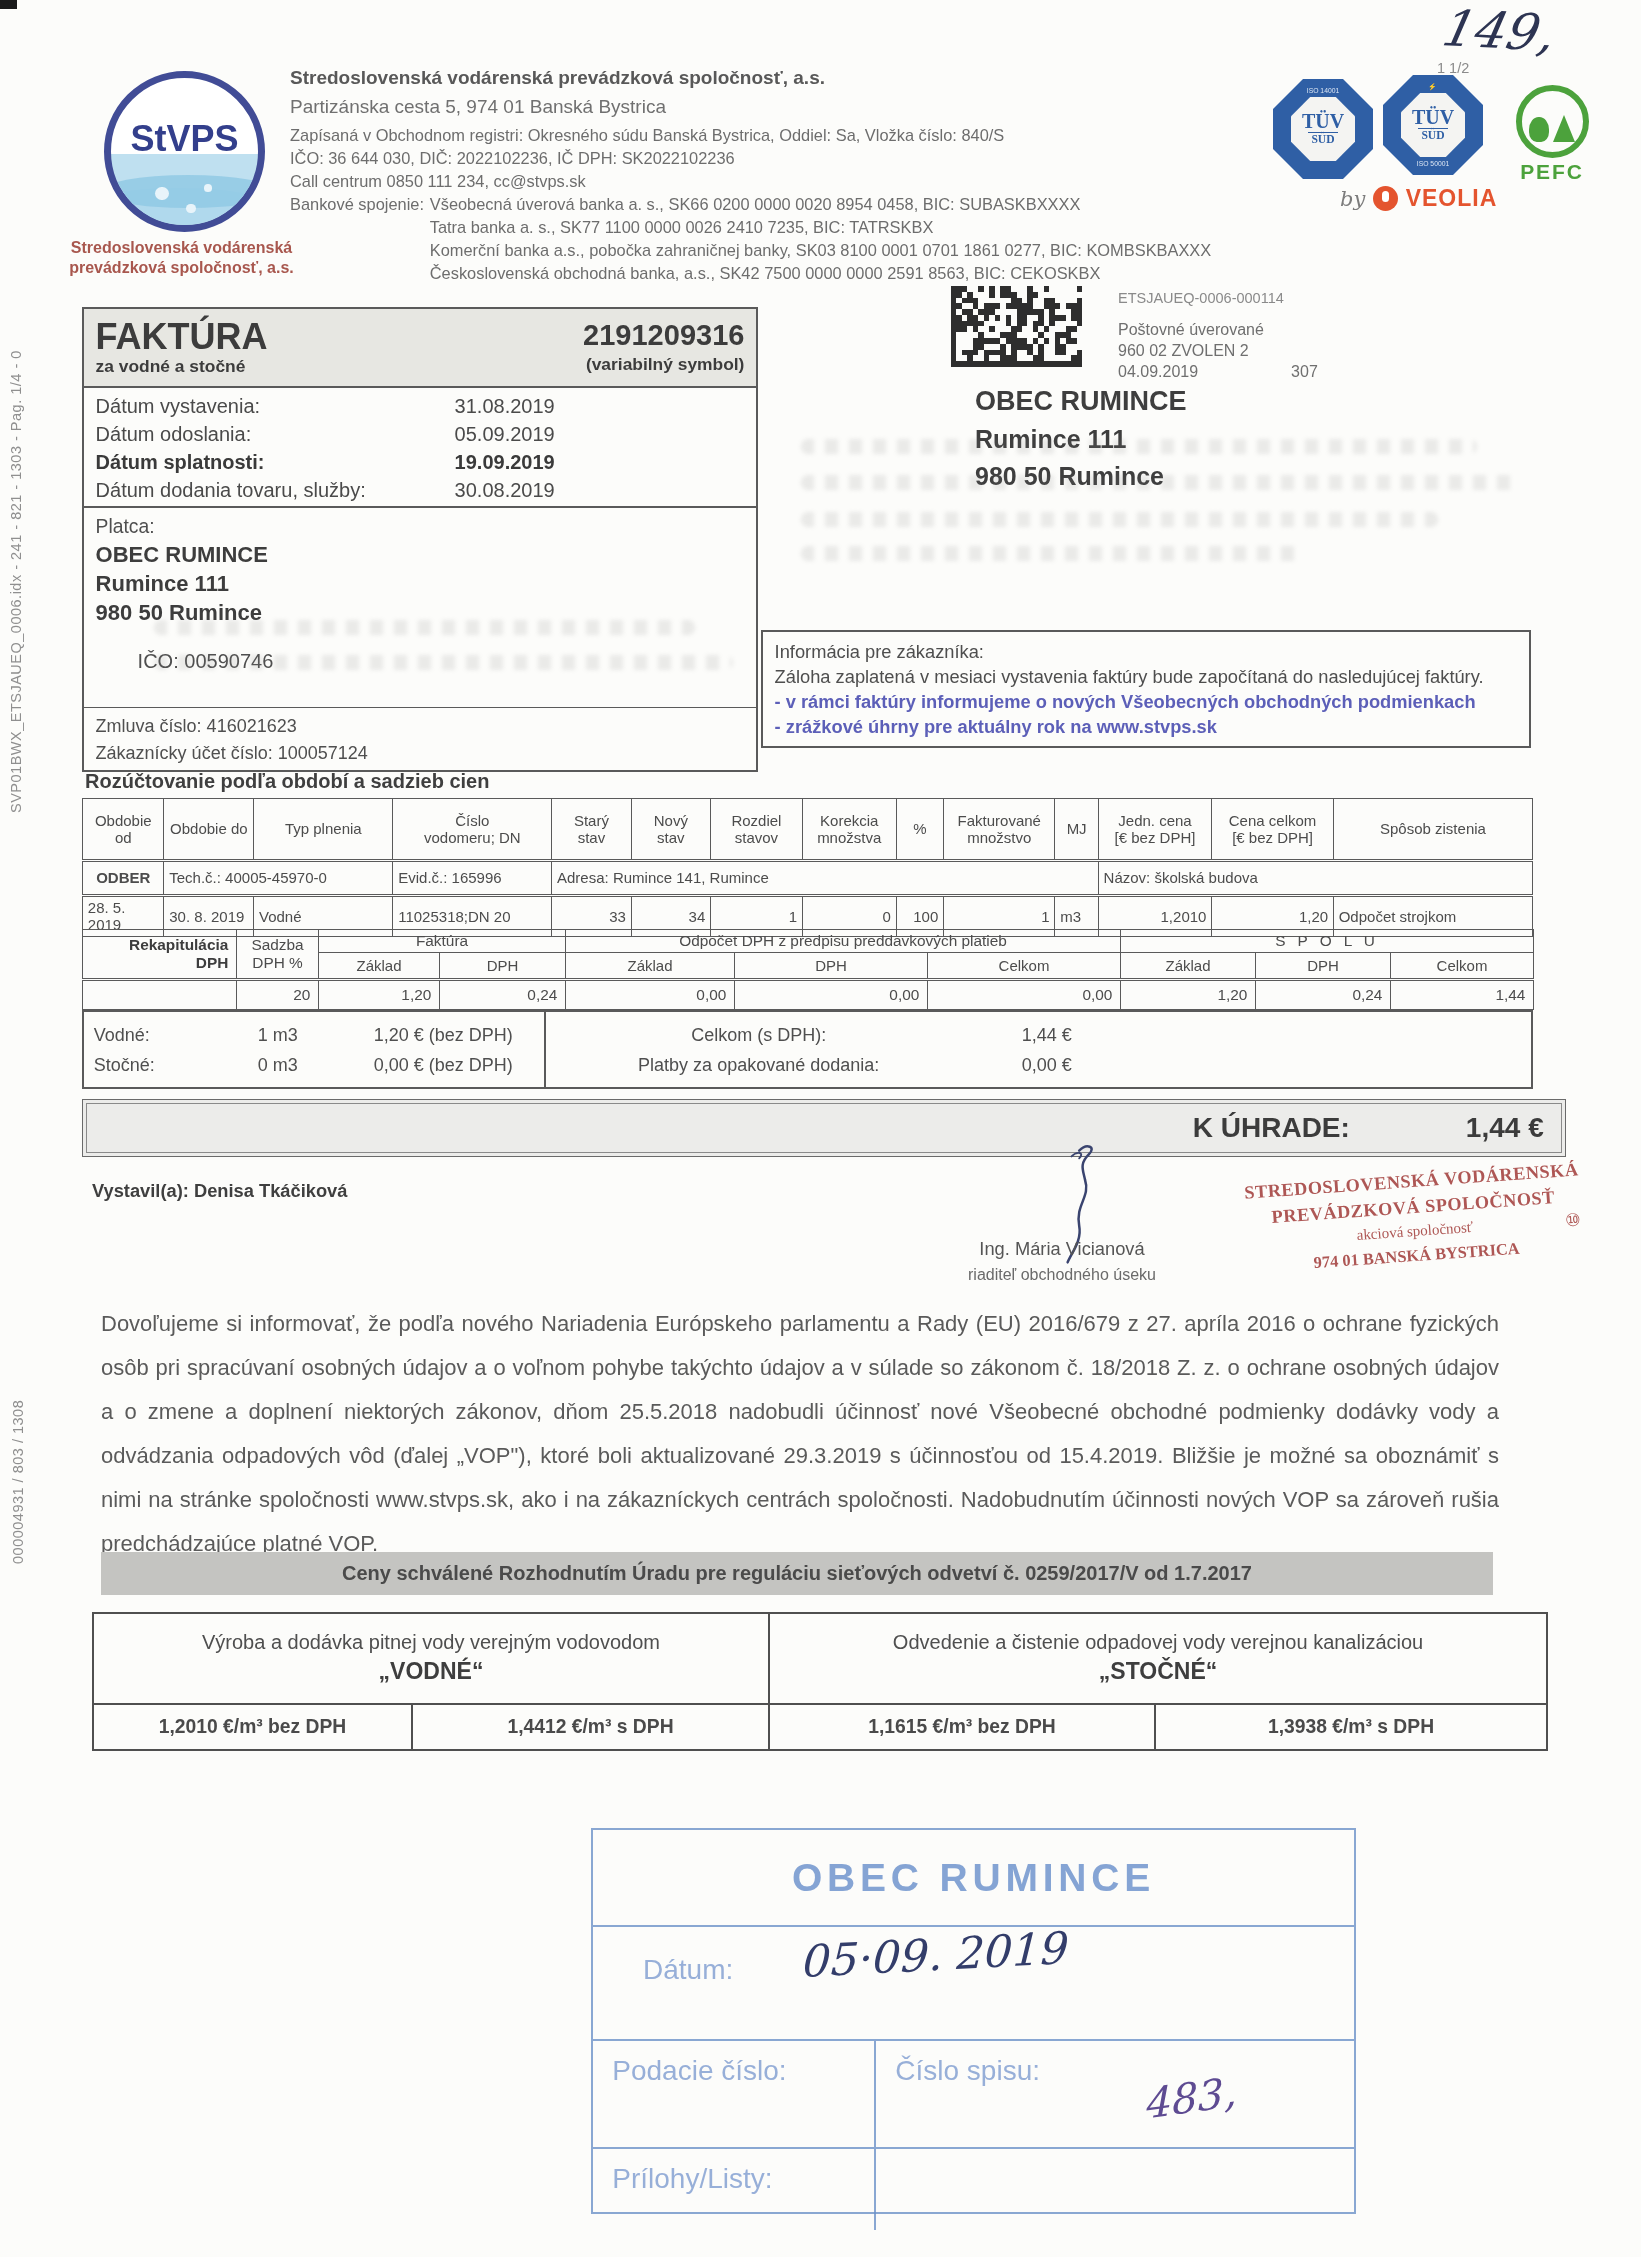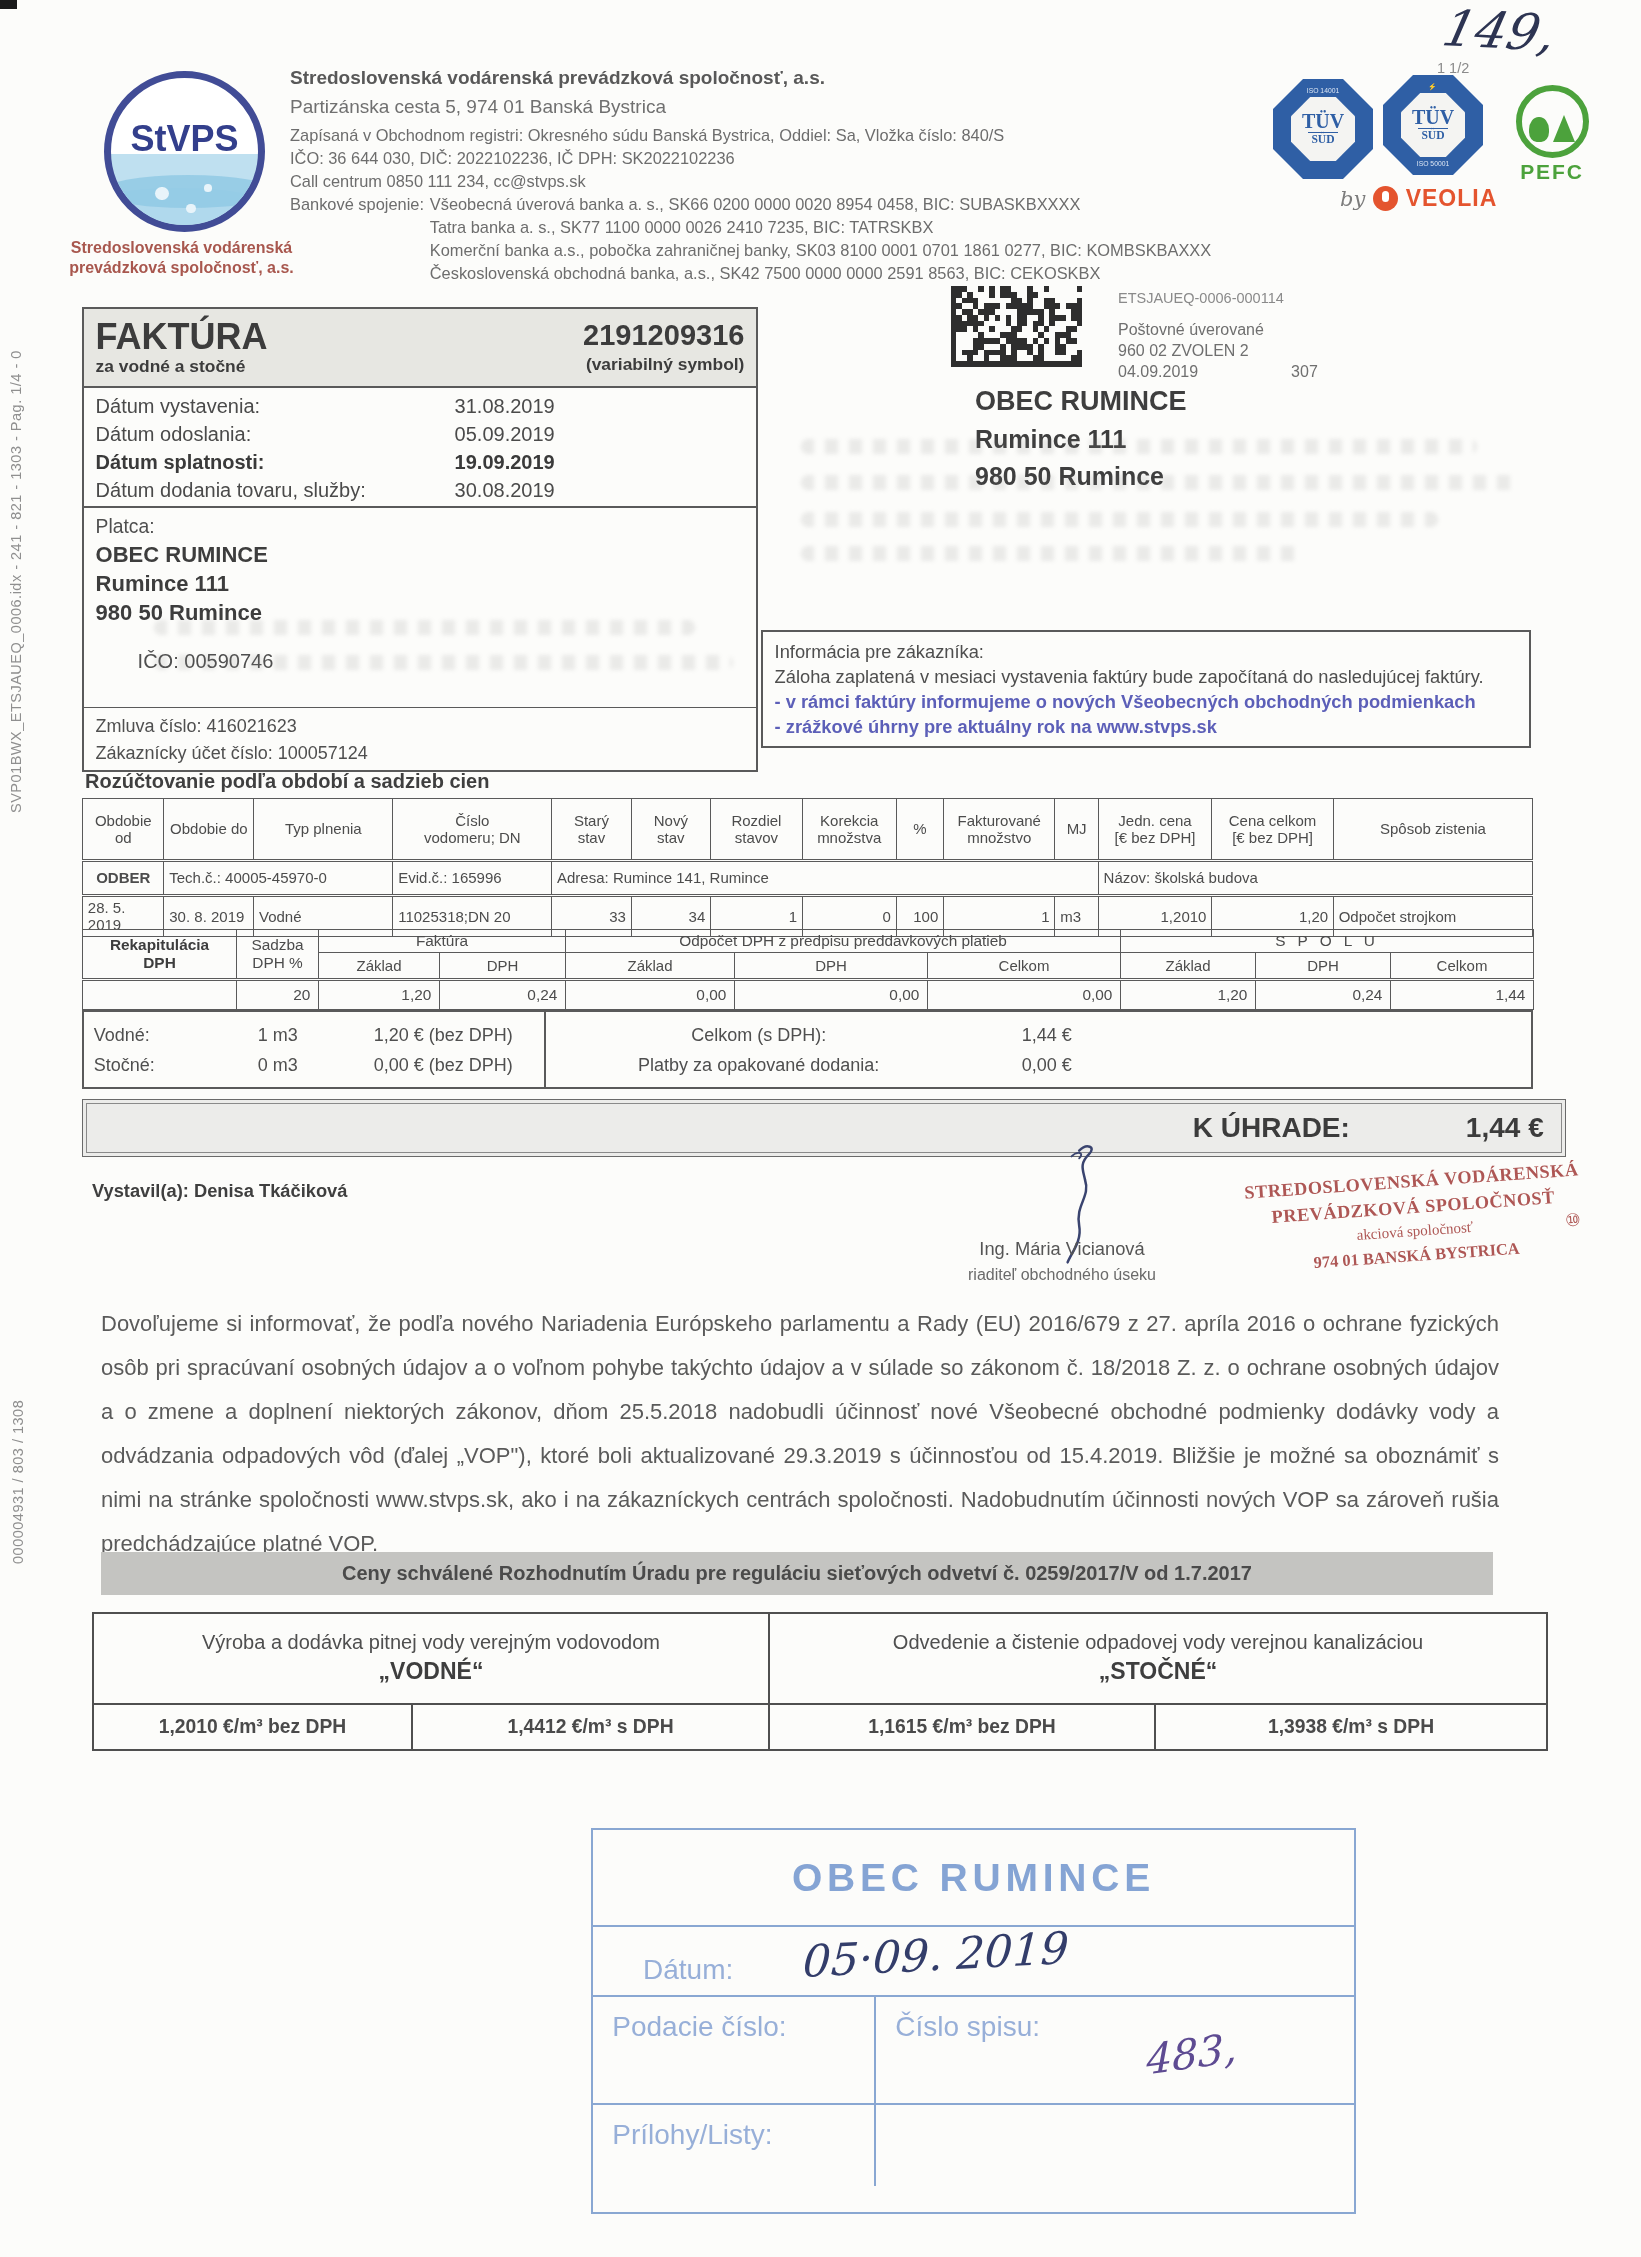"Rekapitulácia" .rt th,.rt td { text-align: none -> right }
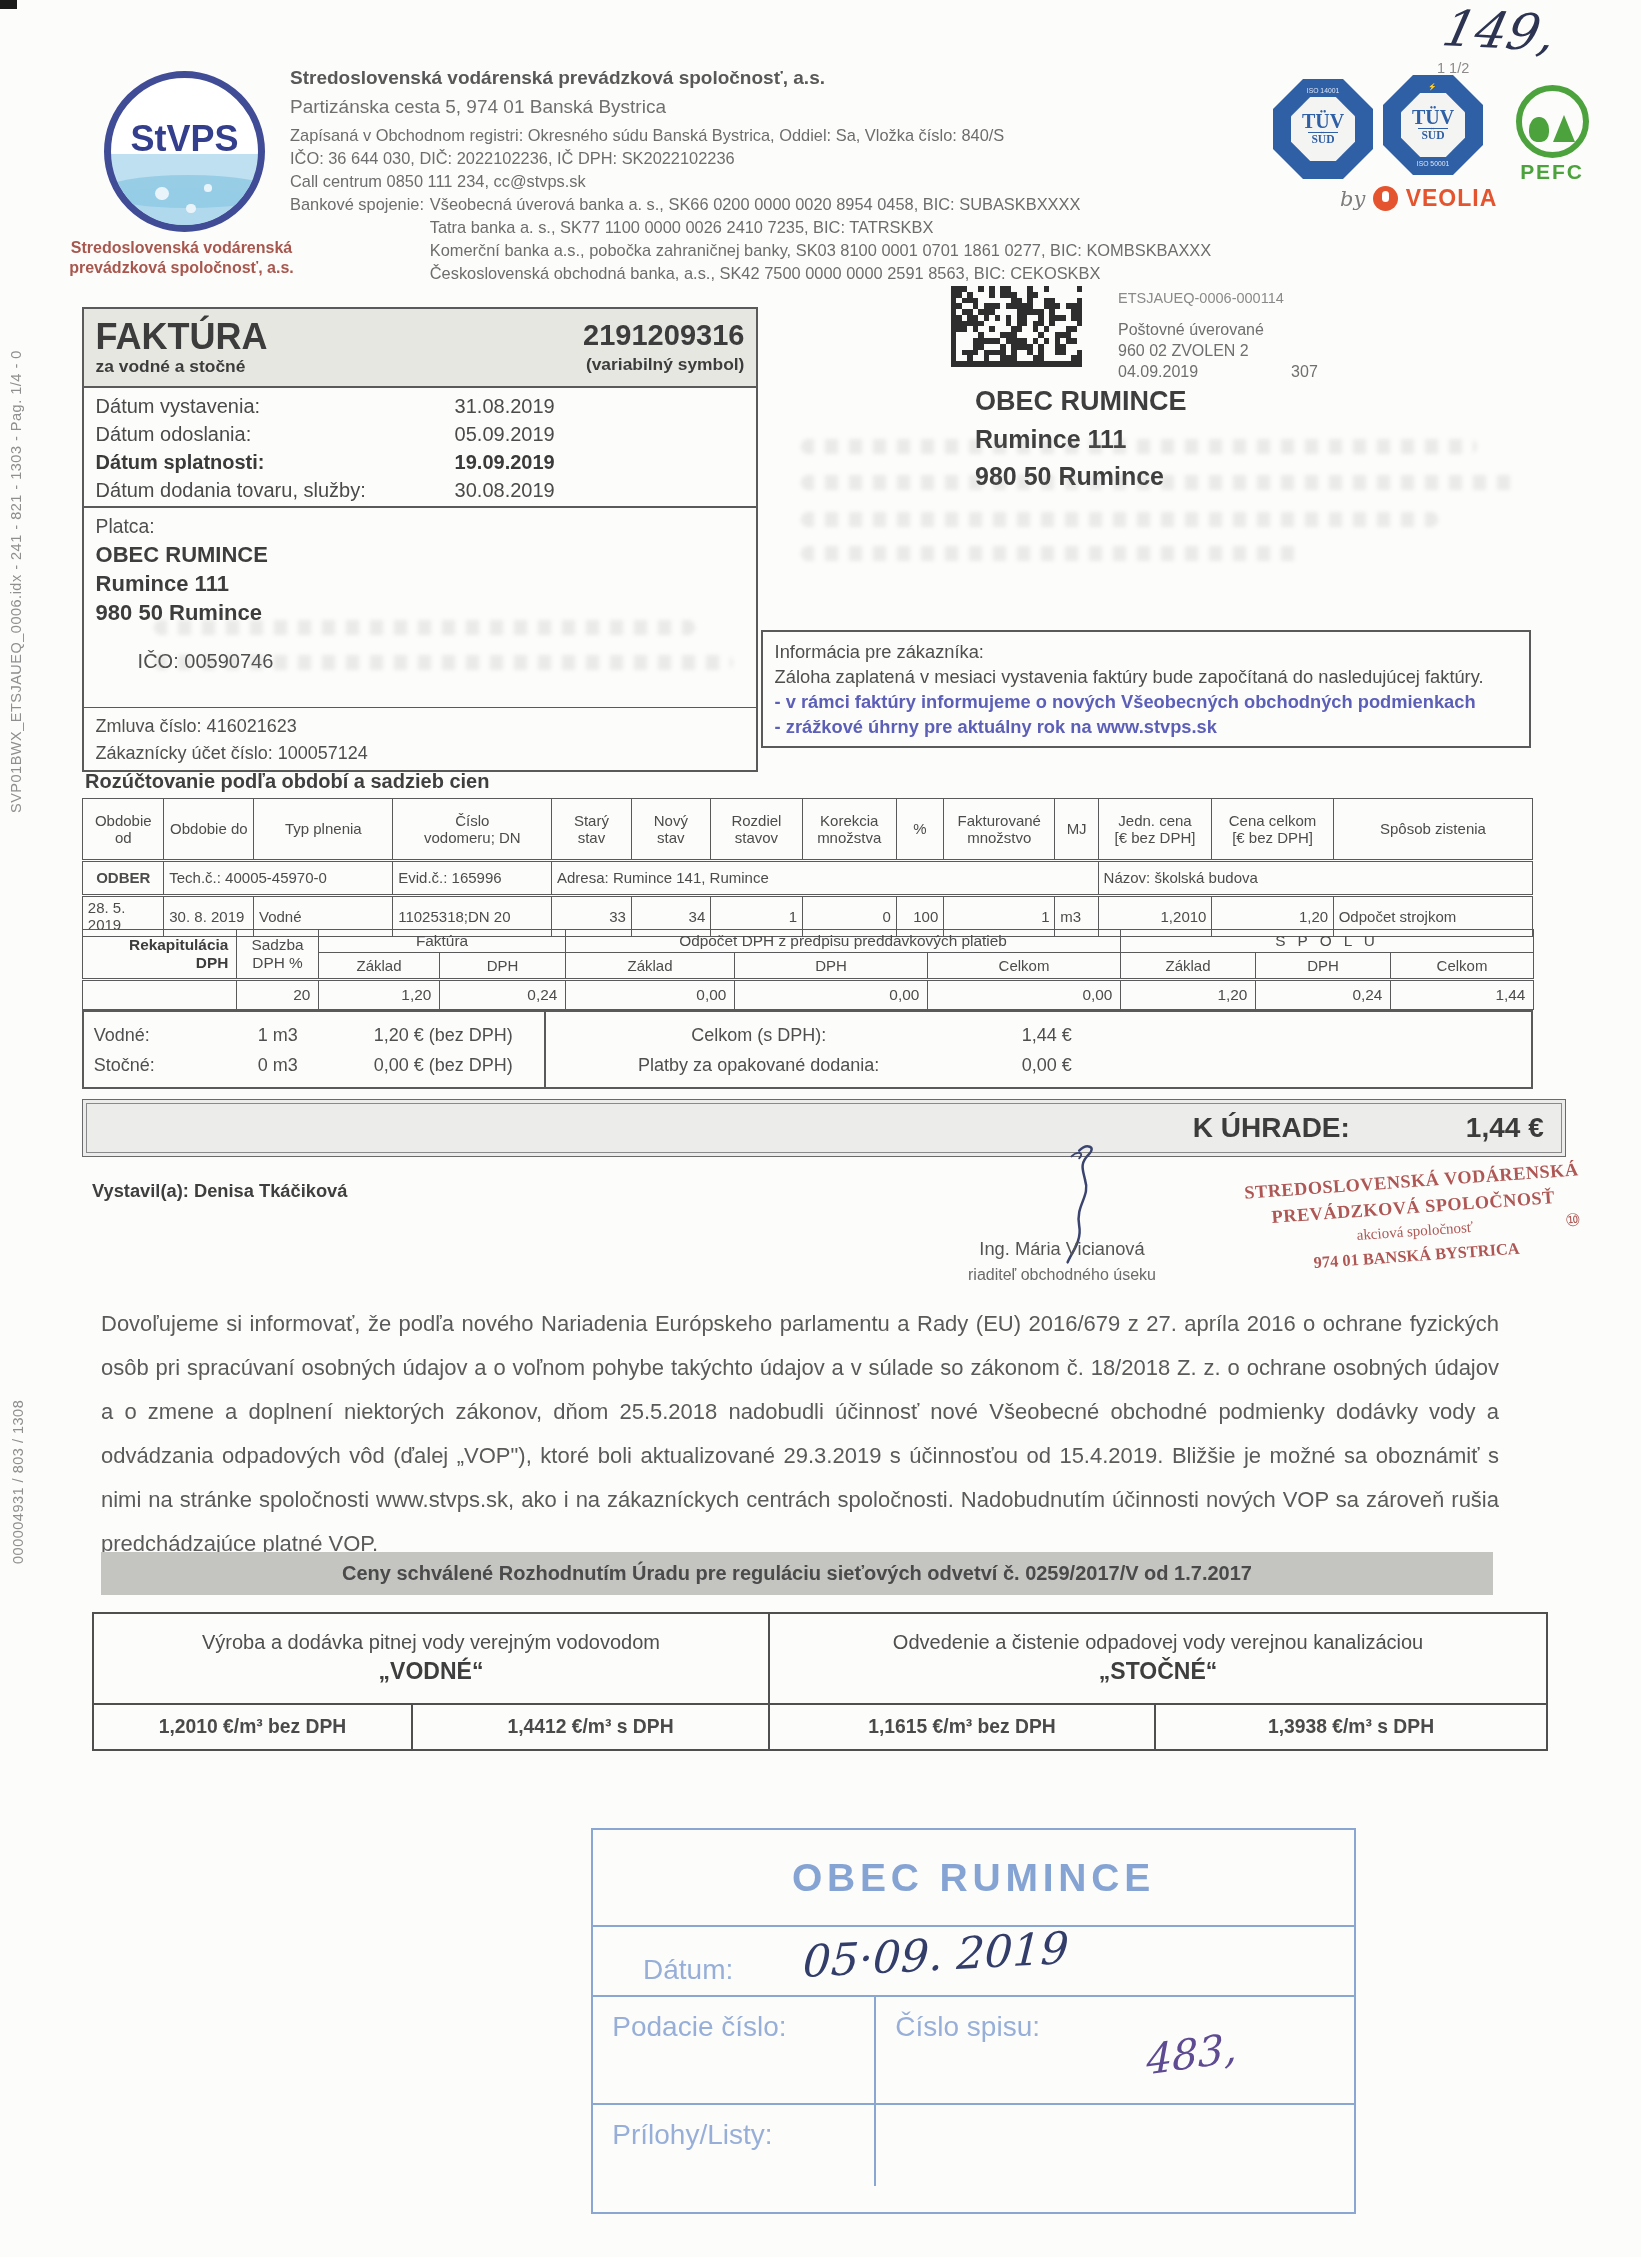"Dátum:" .bs-datum { height: 70px -> 114px }
